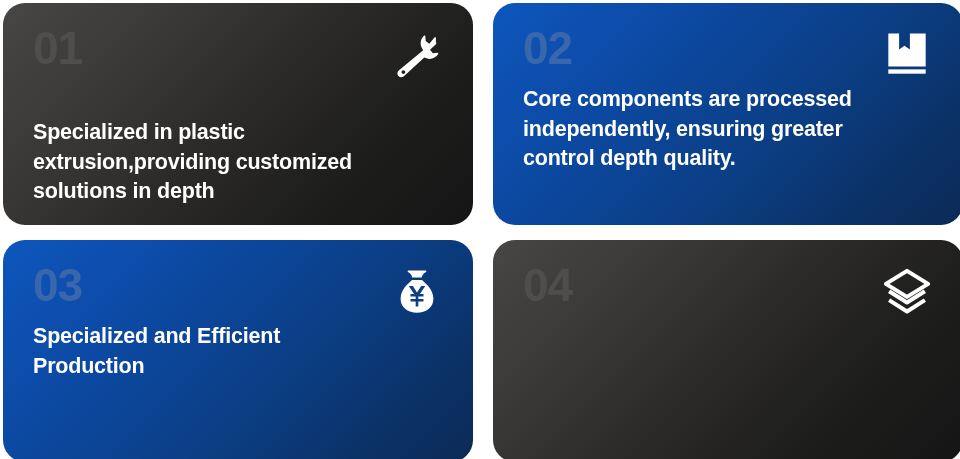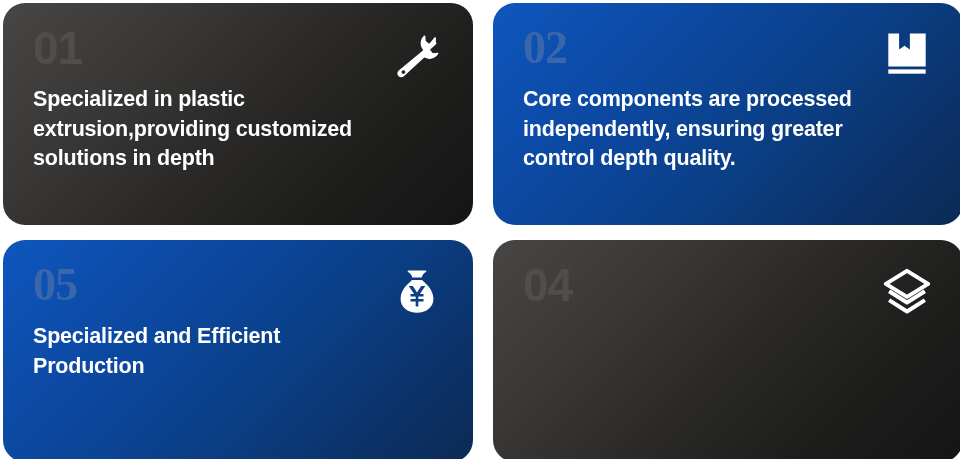"02" .card.blue .num { font-family: Liberation Serif, serif -> none }
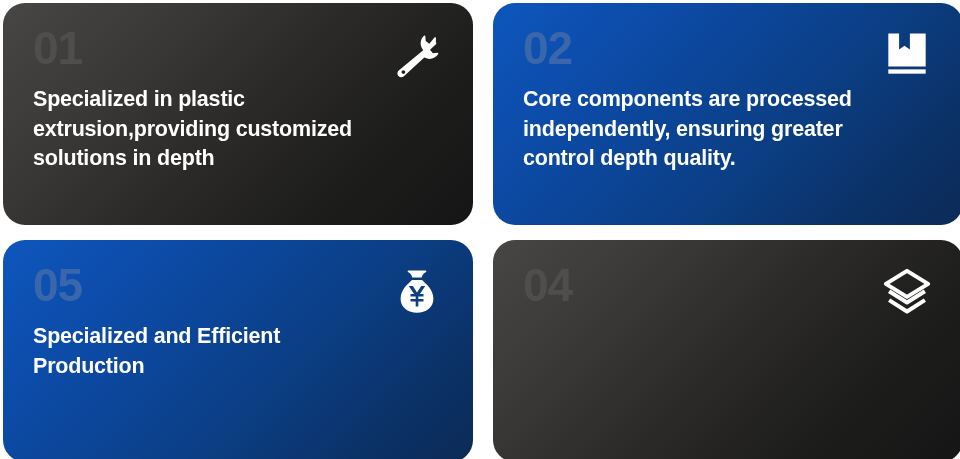"Specialized in plastic" .card.dark { justify-content: none -> space-between }
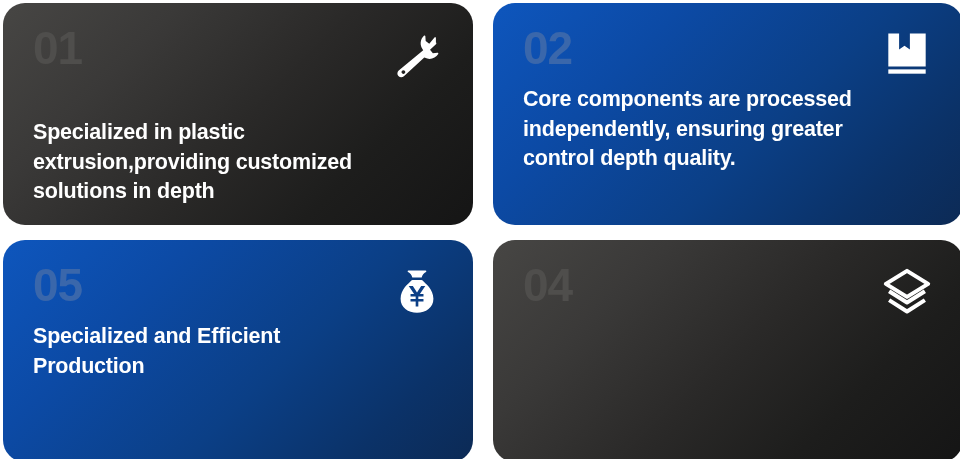"05" div.num { text: 05 -> 03 }
